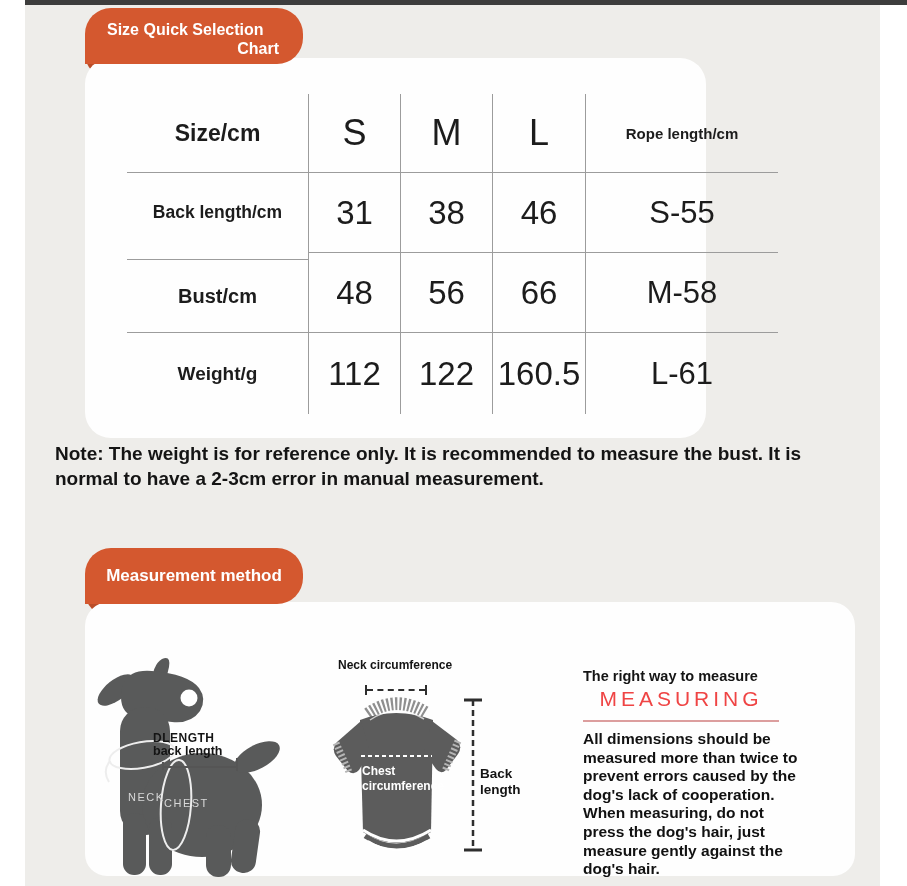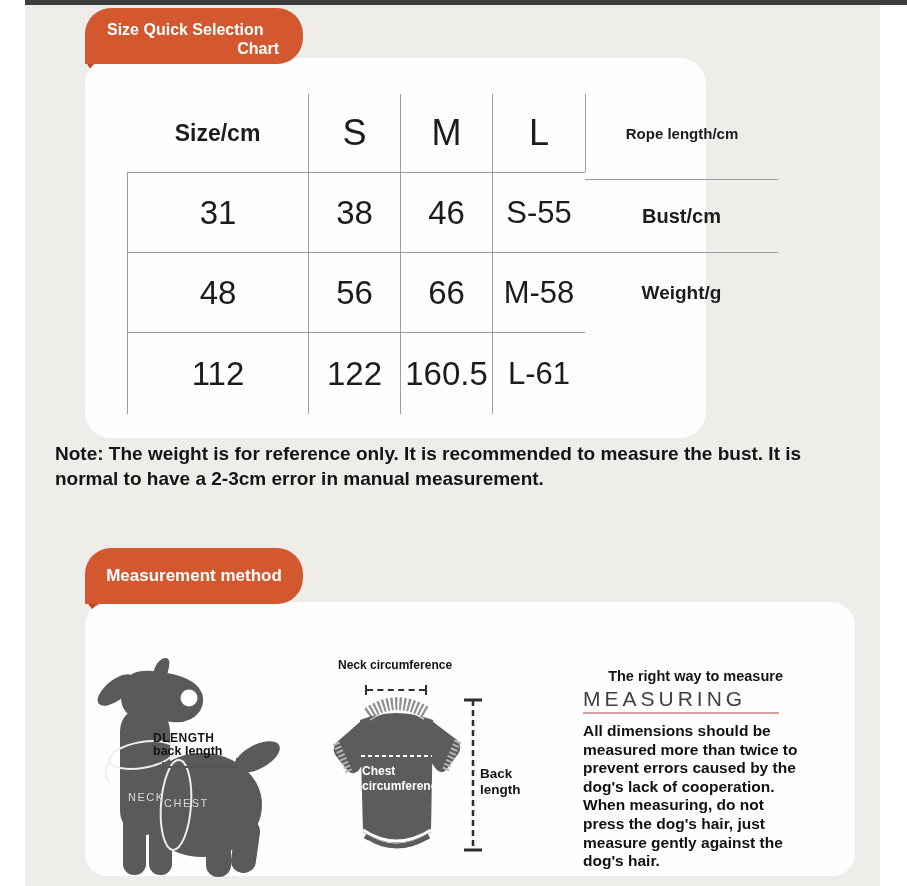"Back length/cm" div.cell { html: none -> <div>Back length/cm</div> }
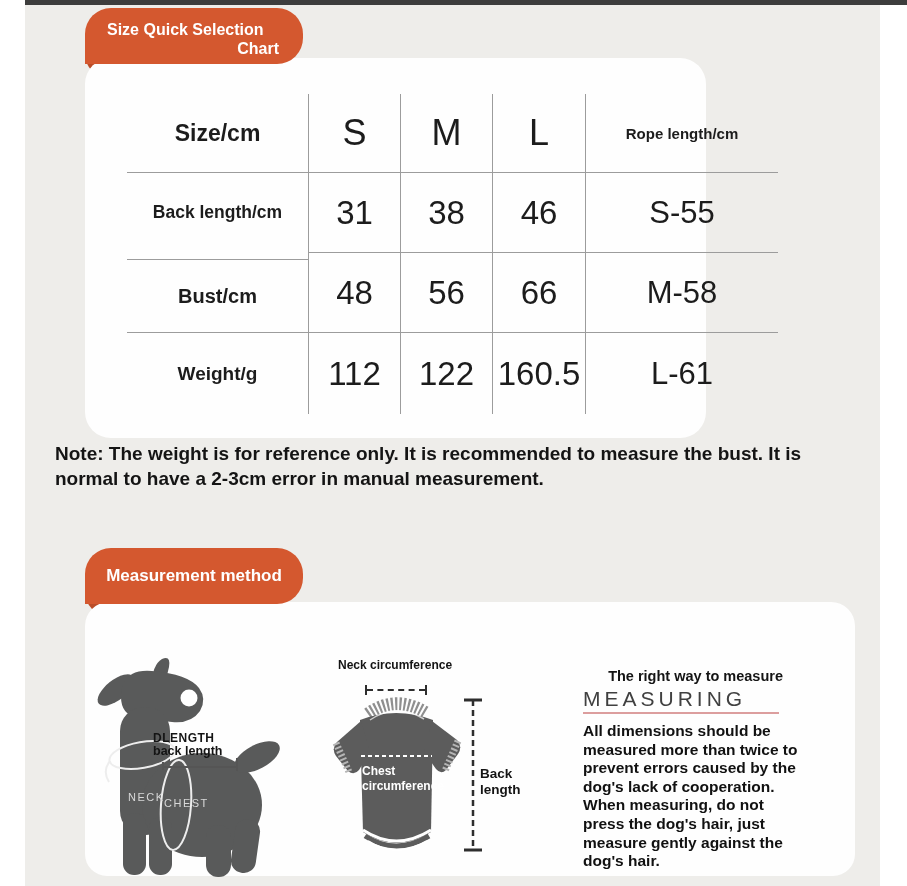"The right way to measure" .g-title { text-align: right -> left }
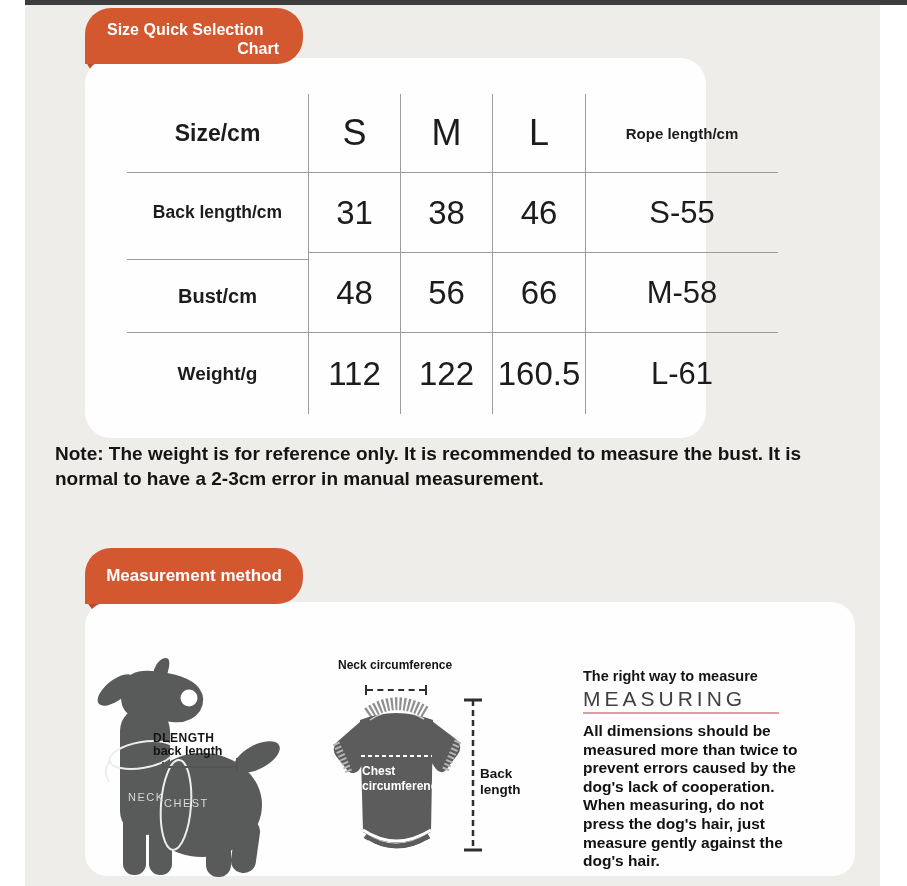"MEASURING" .g-head { color: #404040 -> #ef4444; padding-bottom: 1px -> 9px; text-align: left -> center }
